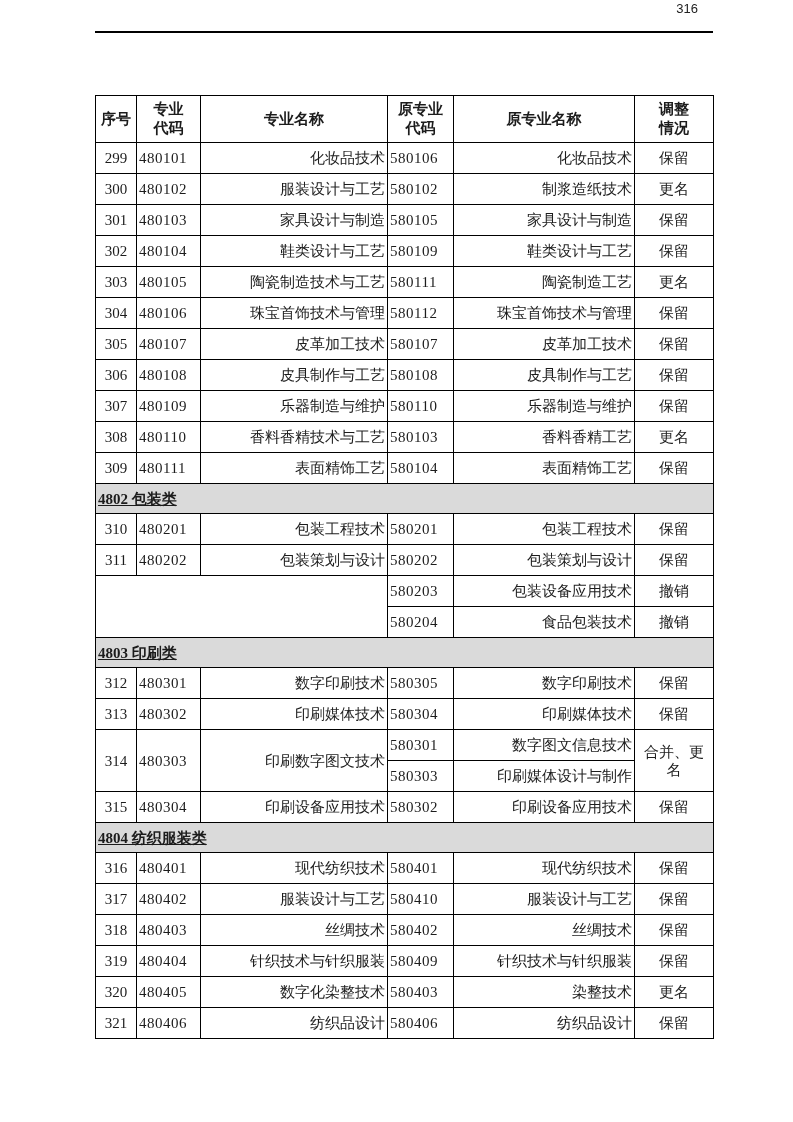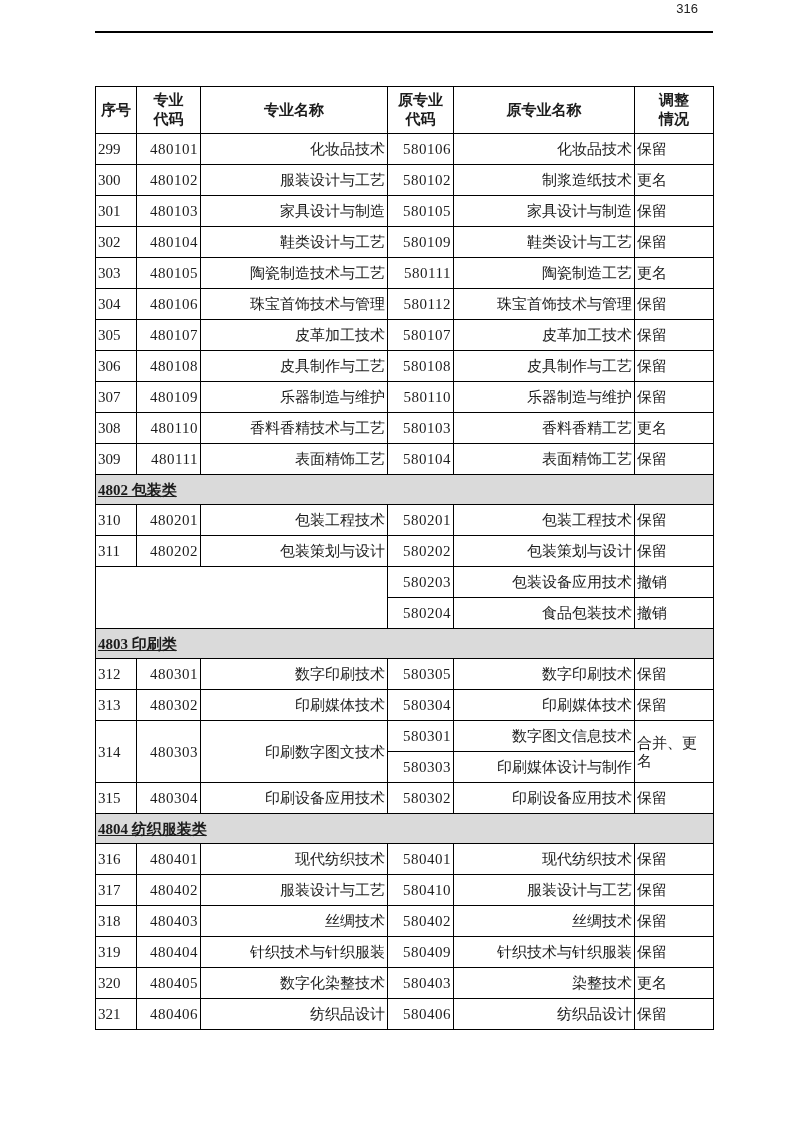"序号" table.majors { top: 86px -> 95px }
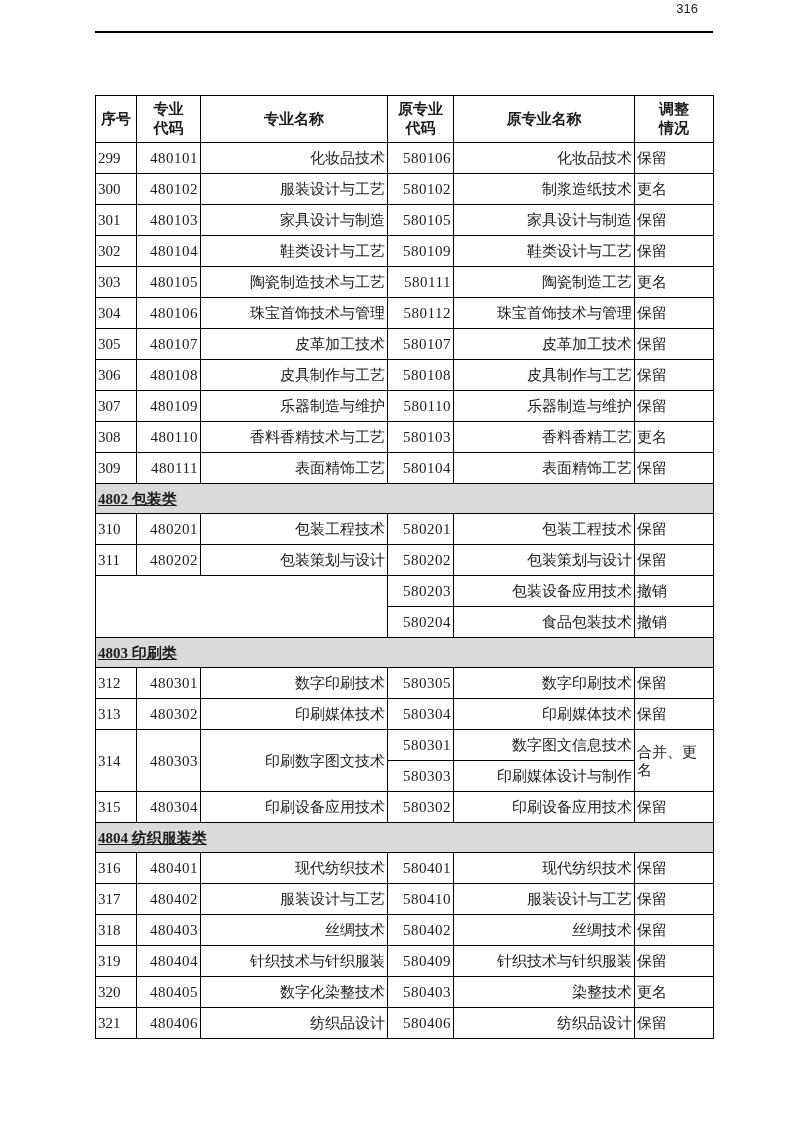"299" td.c-seq, td.c-status { text-align: none -> center }
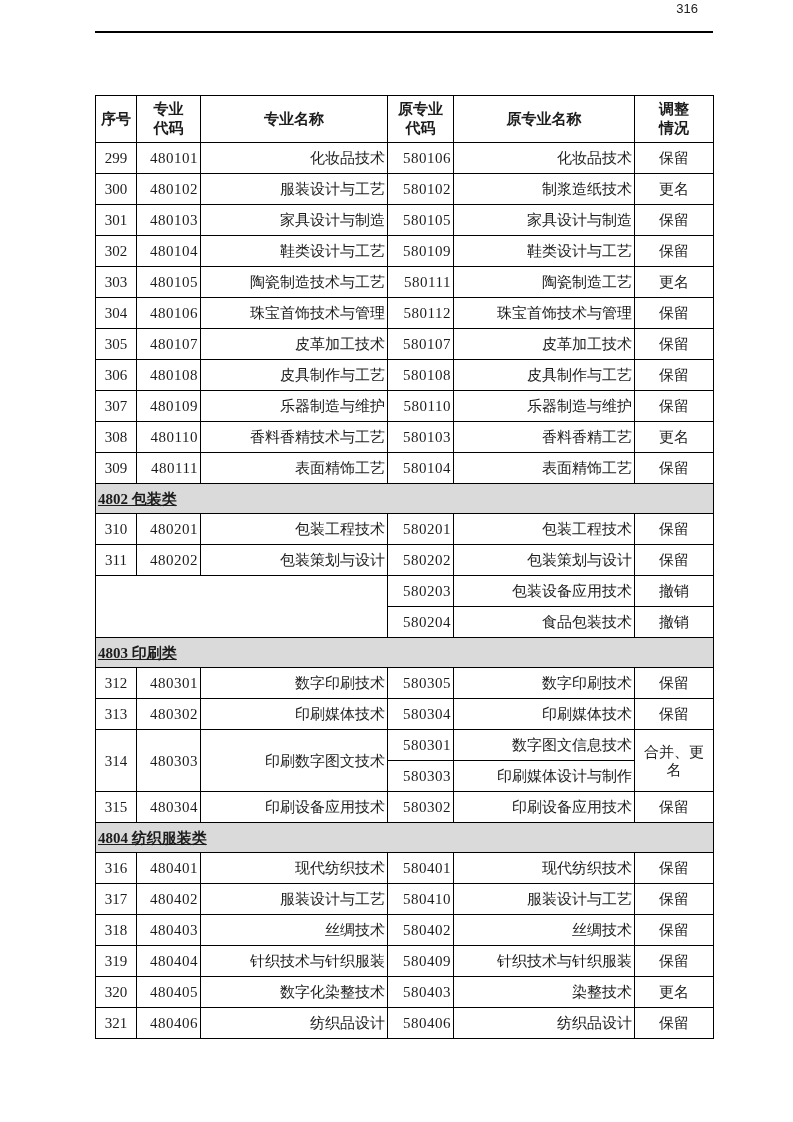"480101" td.c-code, td.c-oldcode { text-align: right -> left }
